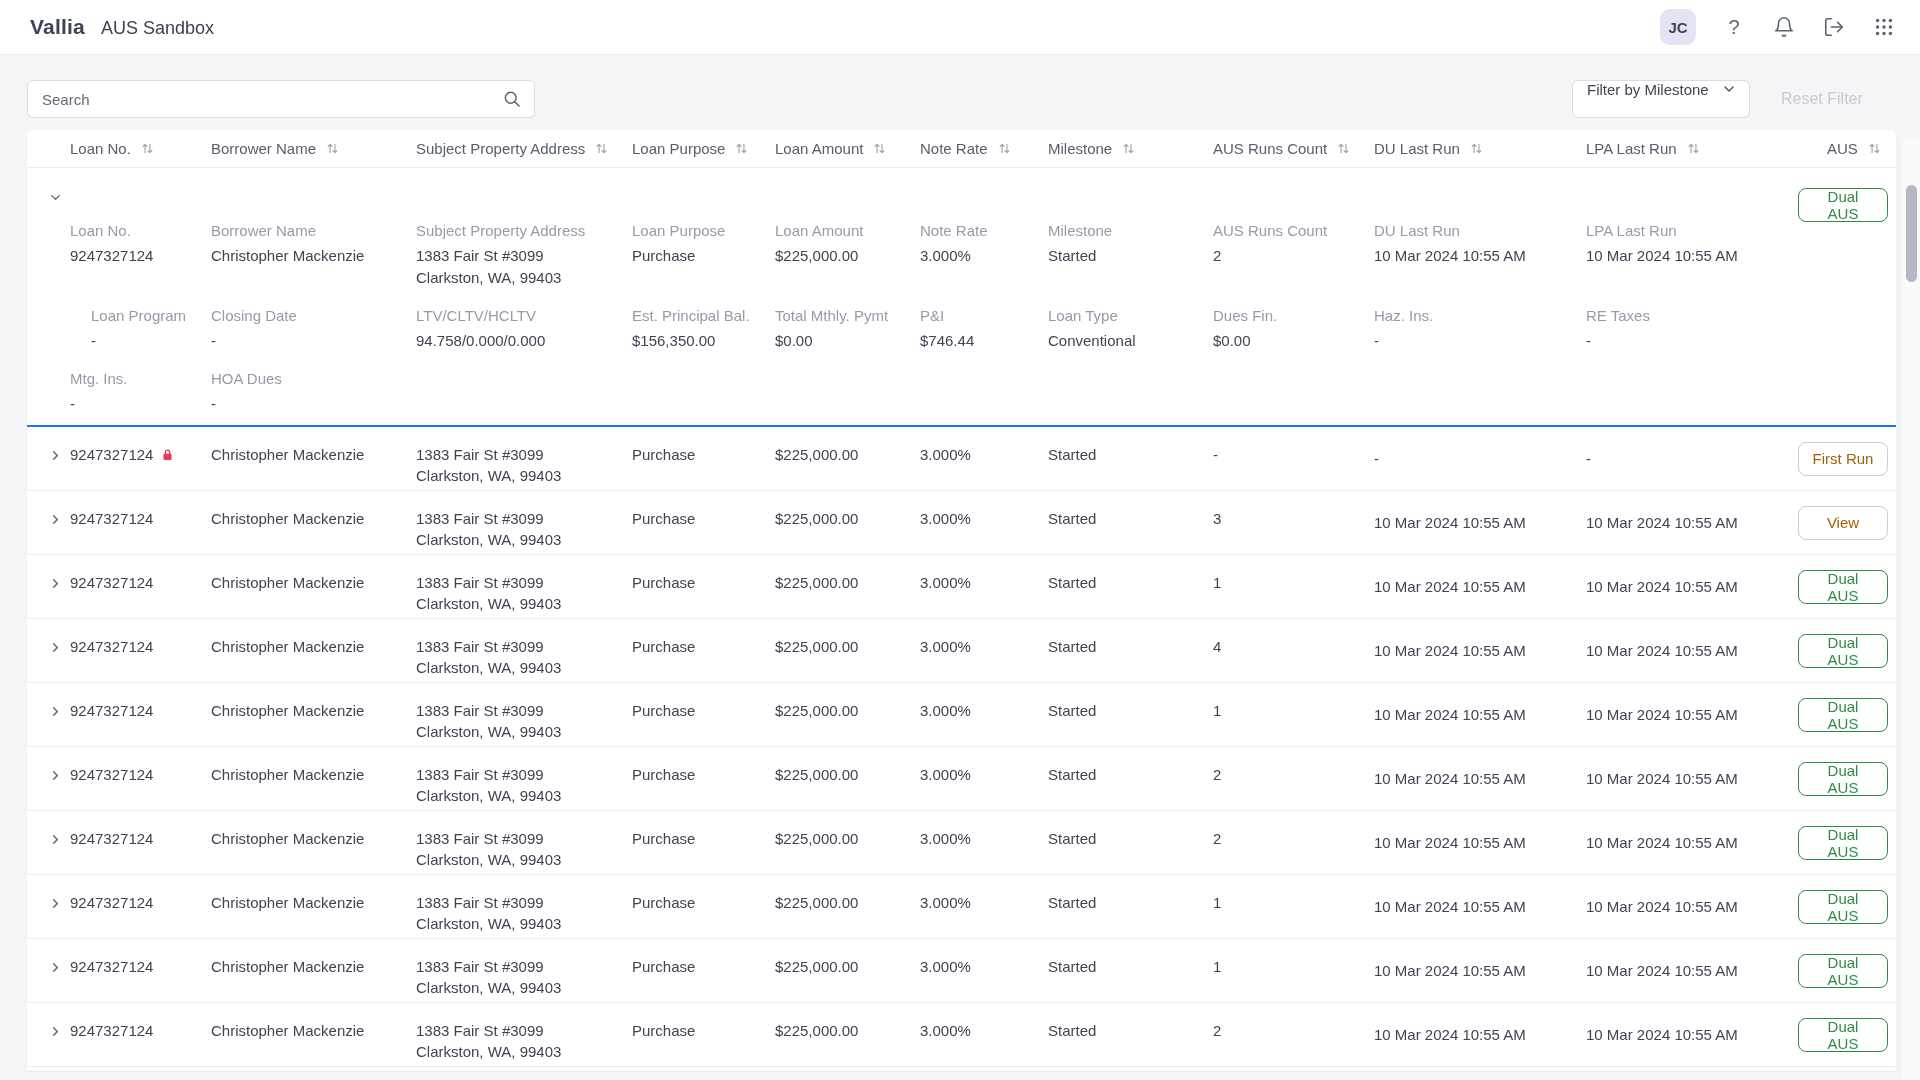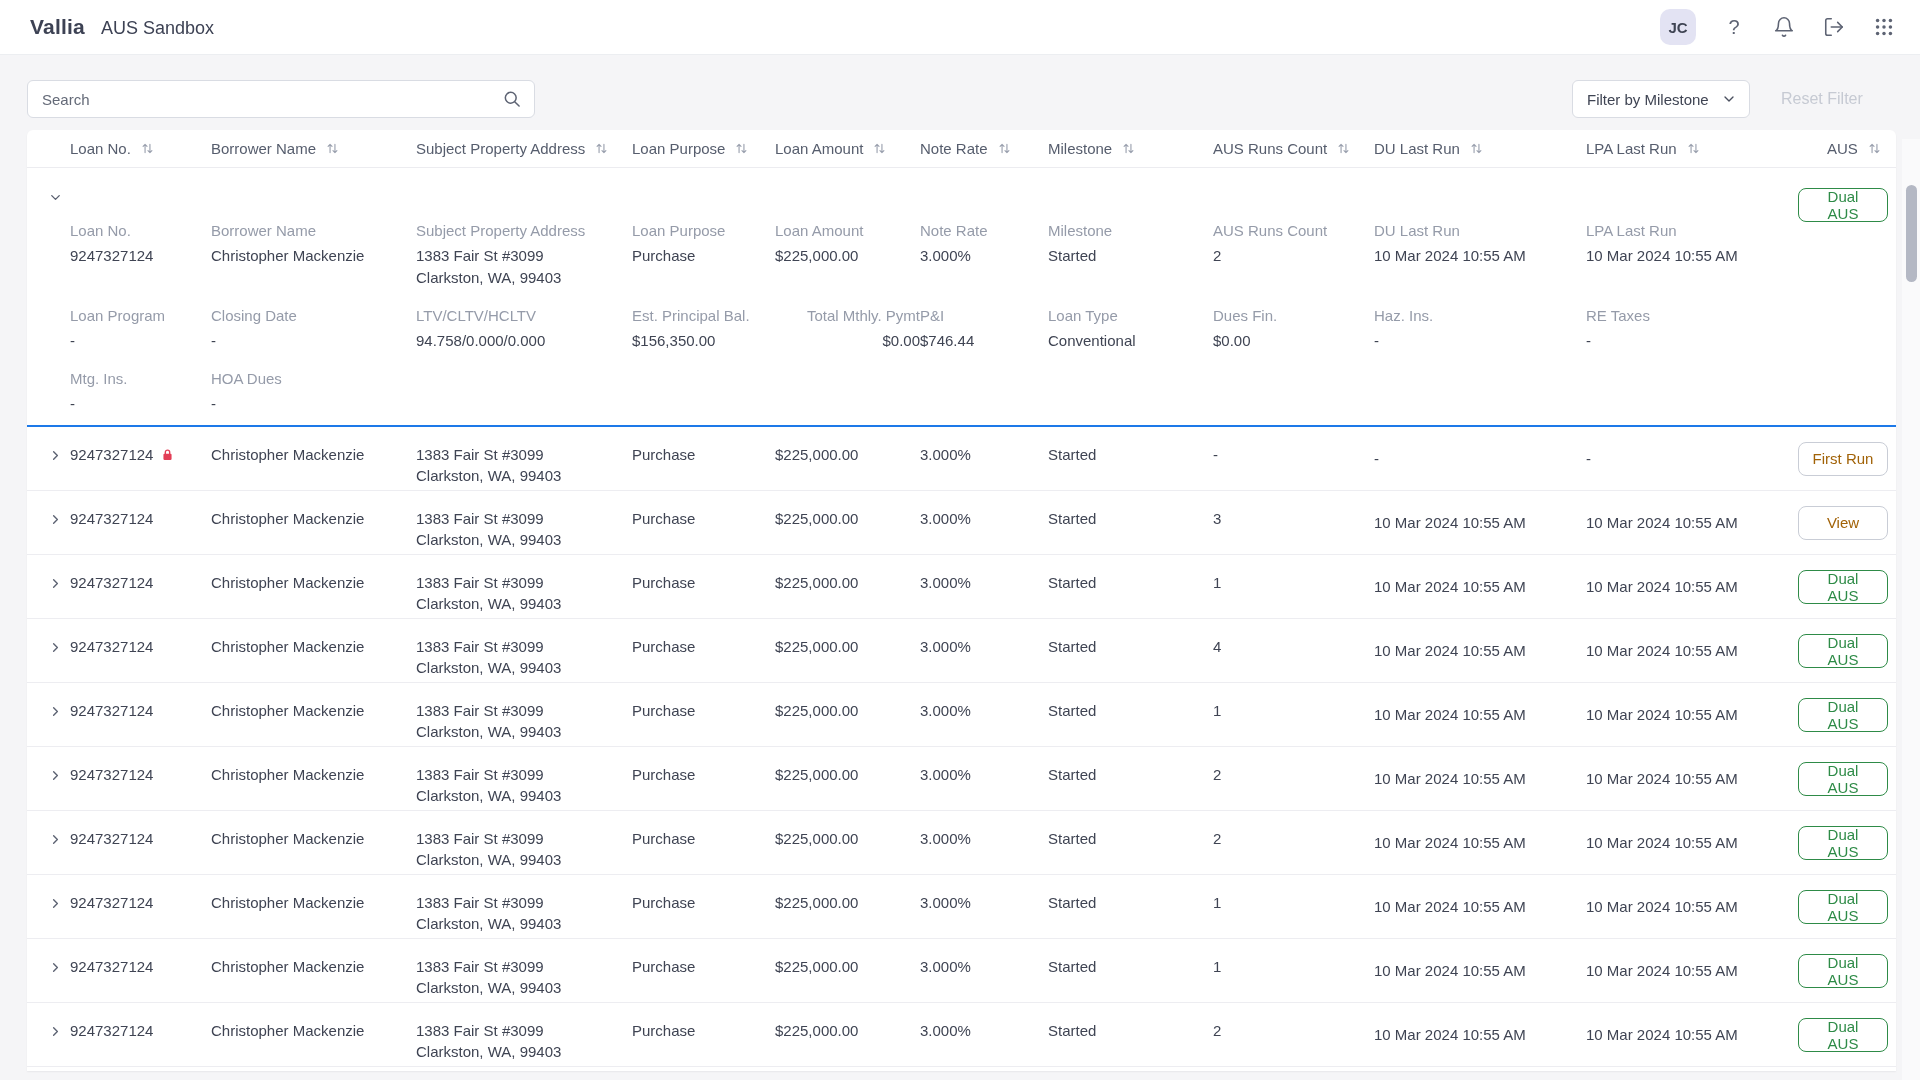"Filter by Milestone" .filter-select { align-items: center -> none }
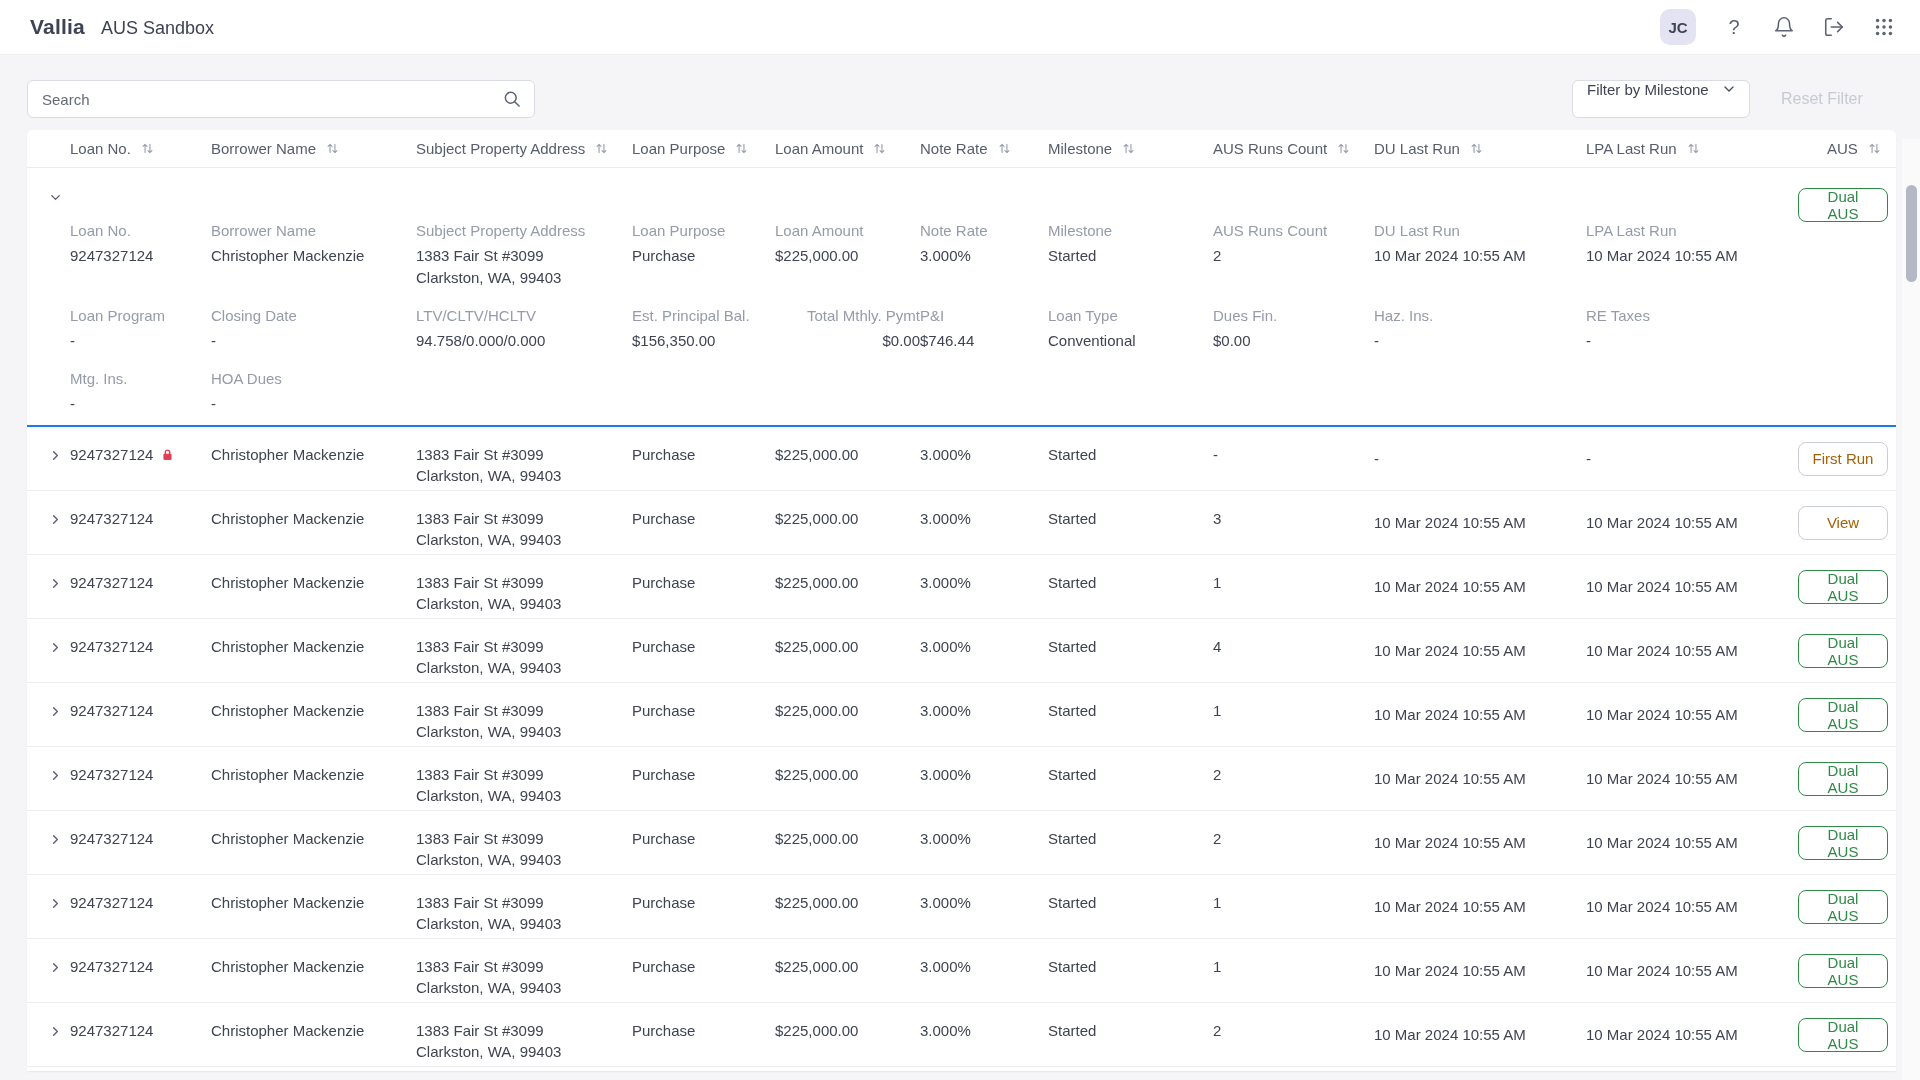"Loan Program" div.dcell { margin-left: none -> 21px }
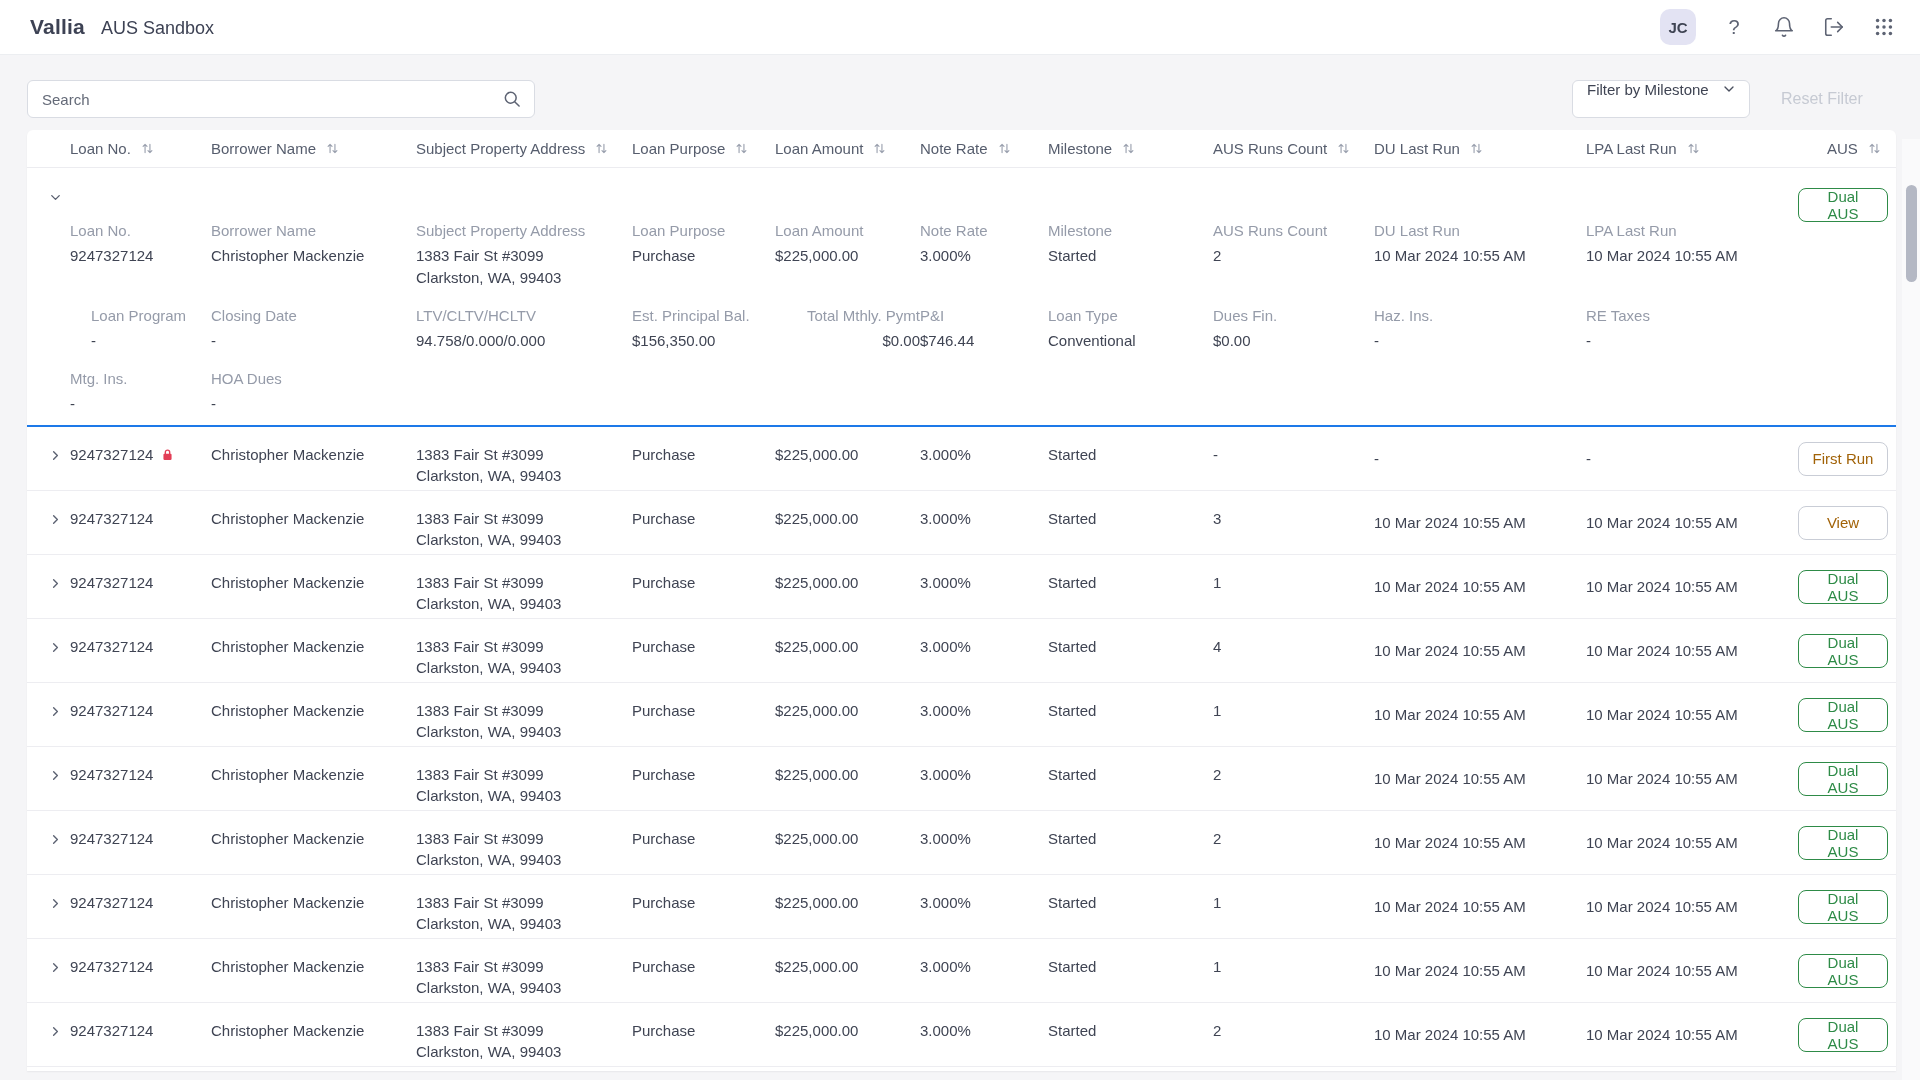"Total Mthly. Pymt" div.dcell { text-align: right -> none }
